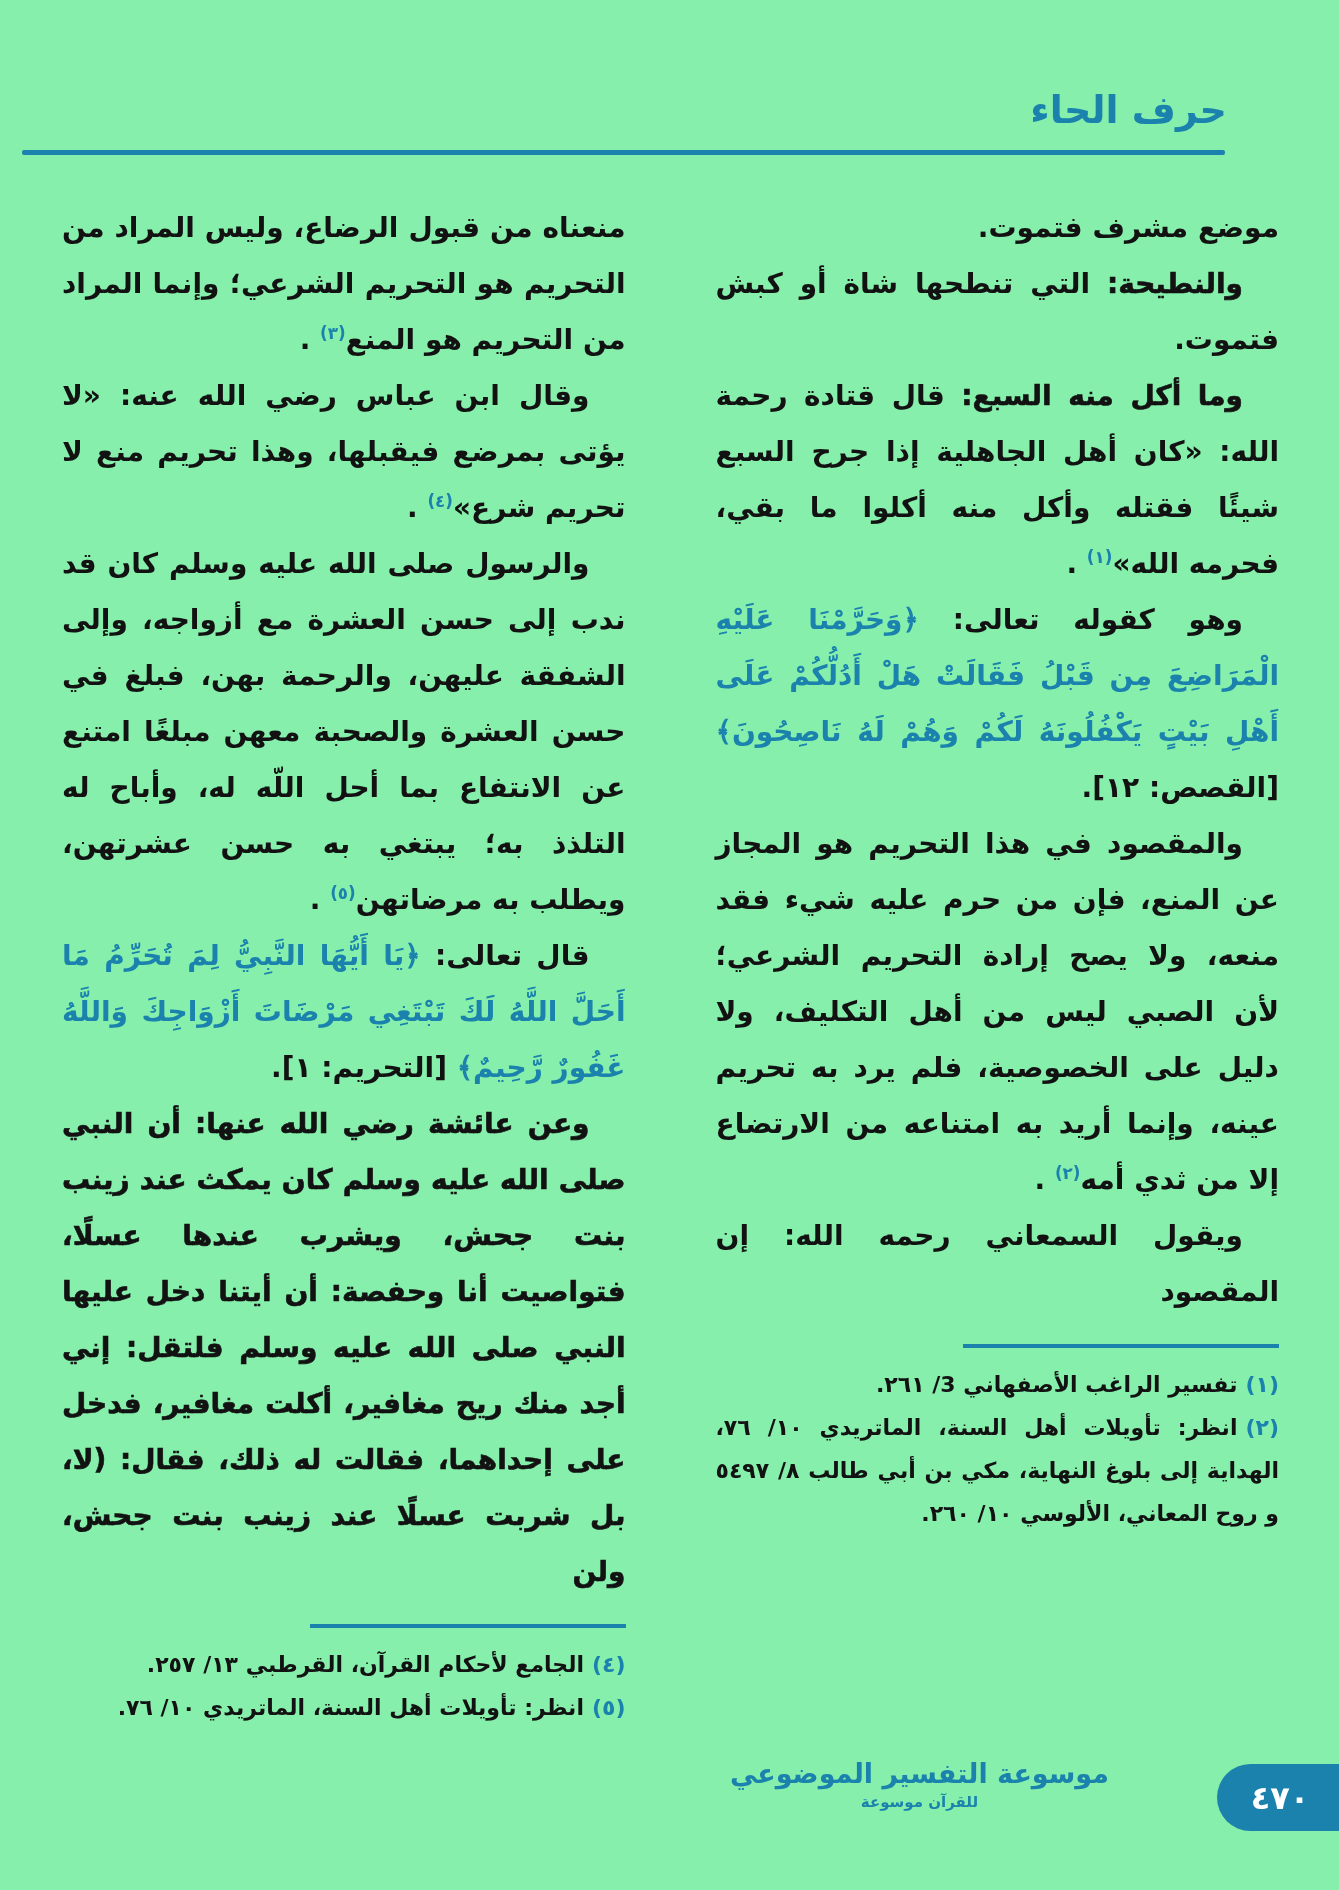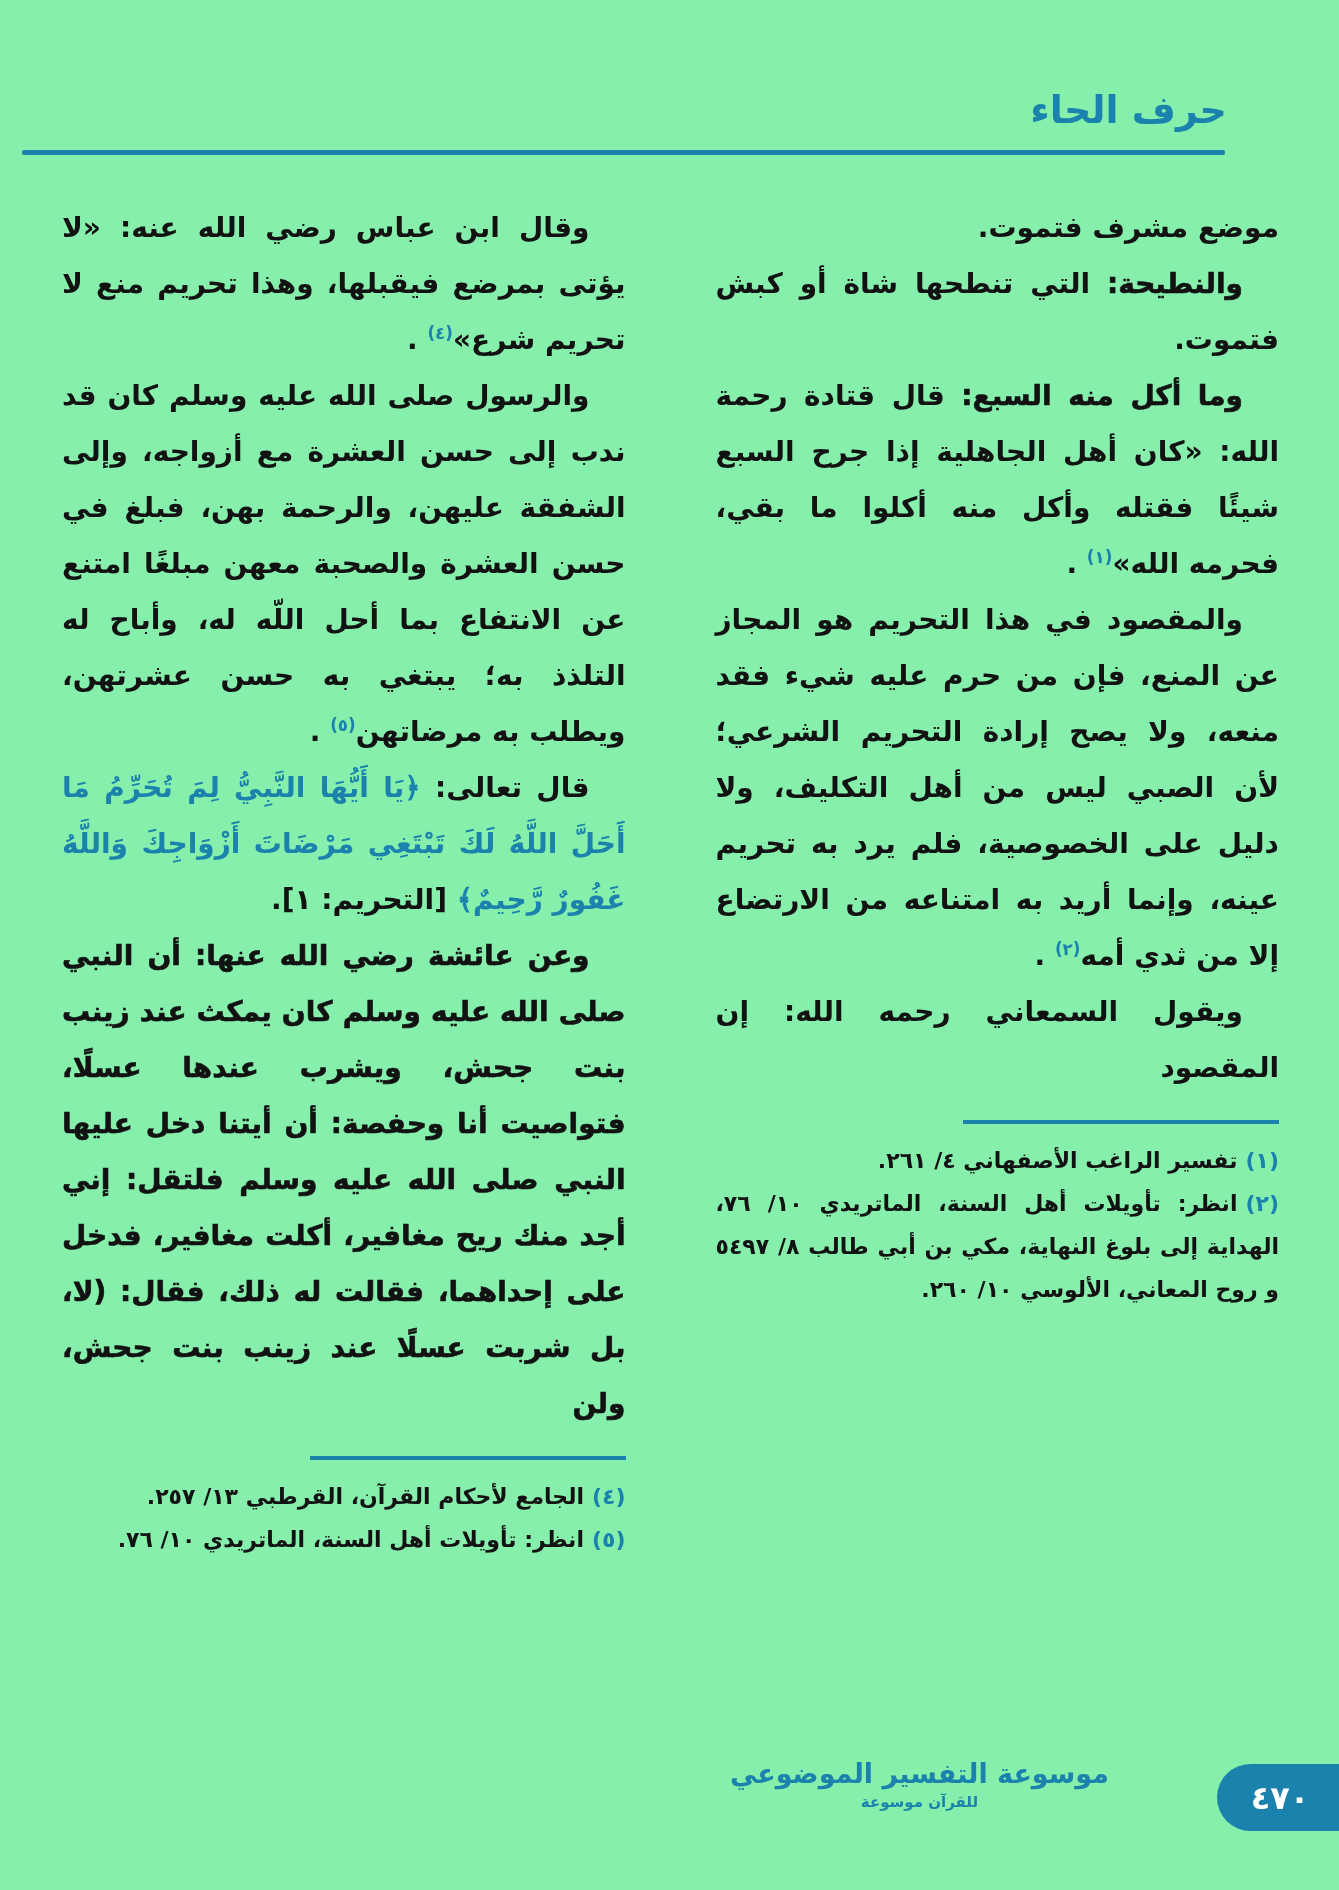"منعناه من قبول الرضاع، وليس" p.para { html: none -> <p><span>منعناه من قبول الرضاع، وليس المراد من التحريم هو التحريم الشرعي؛ وإنما المراد من التحريم هو المنع</span><sup>(٣)</sup><span> .</span></p> }
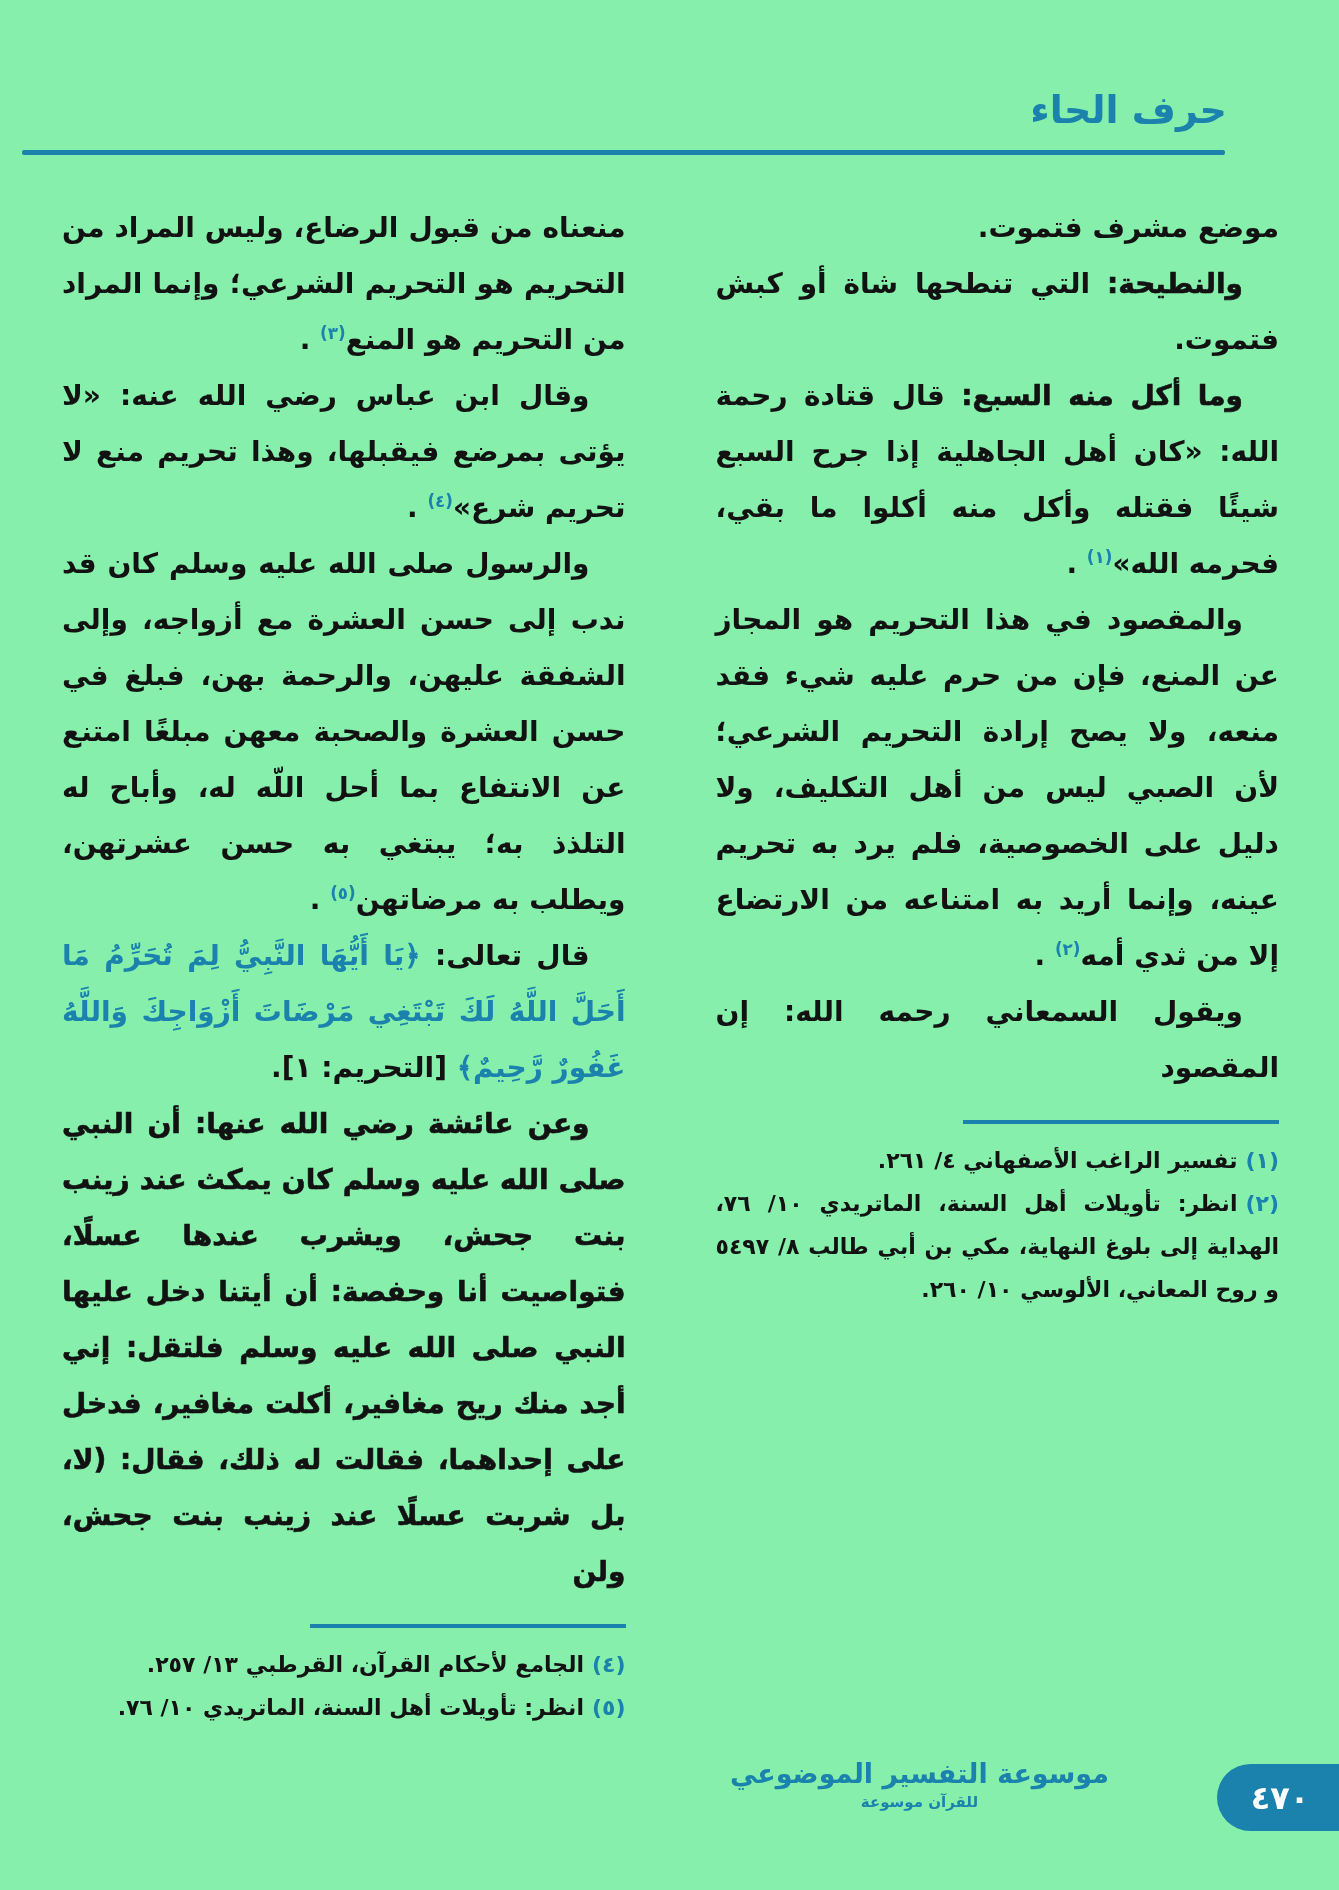"وهو كقوله تعالى: ﴿وَحَرَّمْنَا عَلَيْهِ" p.para { html: none -> <p><span>وهو كقوله تعالى: </span><span>﴿وَحَرَّمْنَا عَلَيْهِ الْمَرَاضِعَ مِن قَبْلُ فَقَالَتْ هَلْ أَدُلُّكُمْ عَلَى أَهْلِ بَيْتٍ يَكْفُلُونَهُ لَكُمْ وَهُمْ لَهُ نَاصِحُونَ﴾</span><span> [القصص: ١٢].</span></p> }
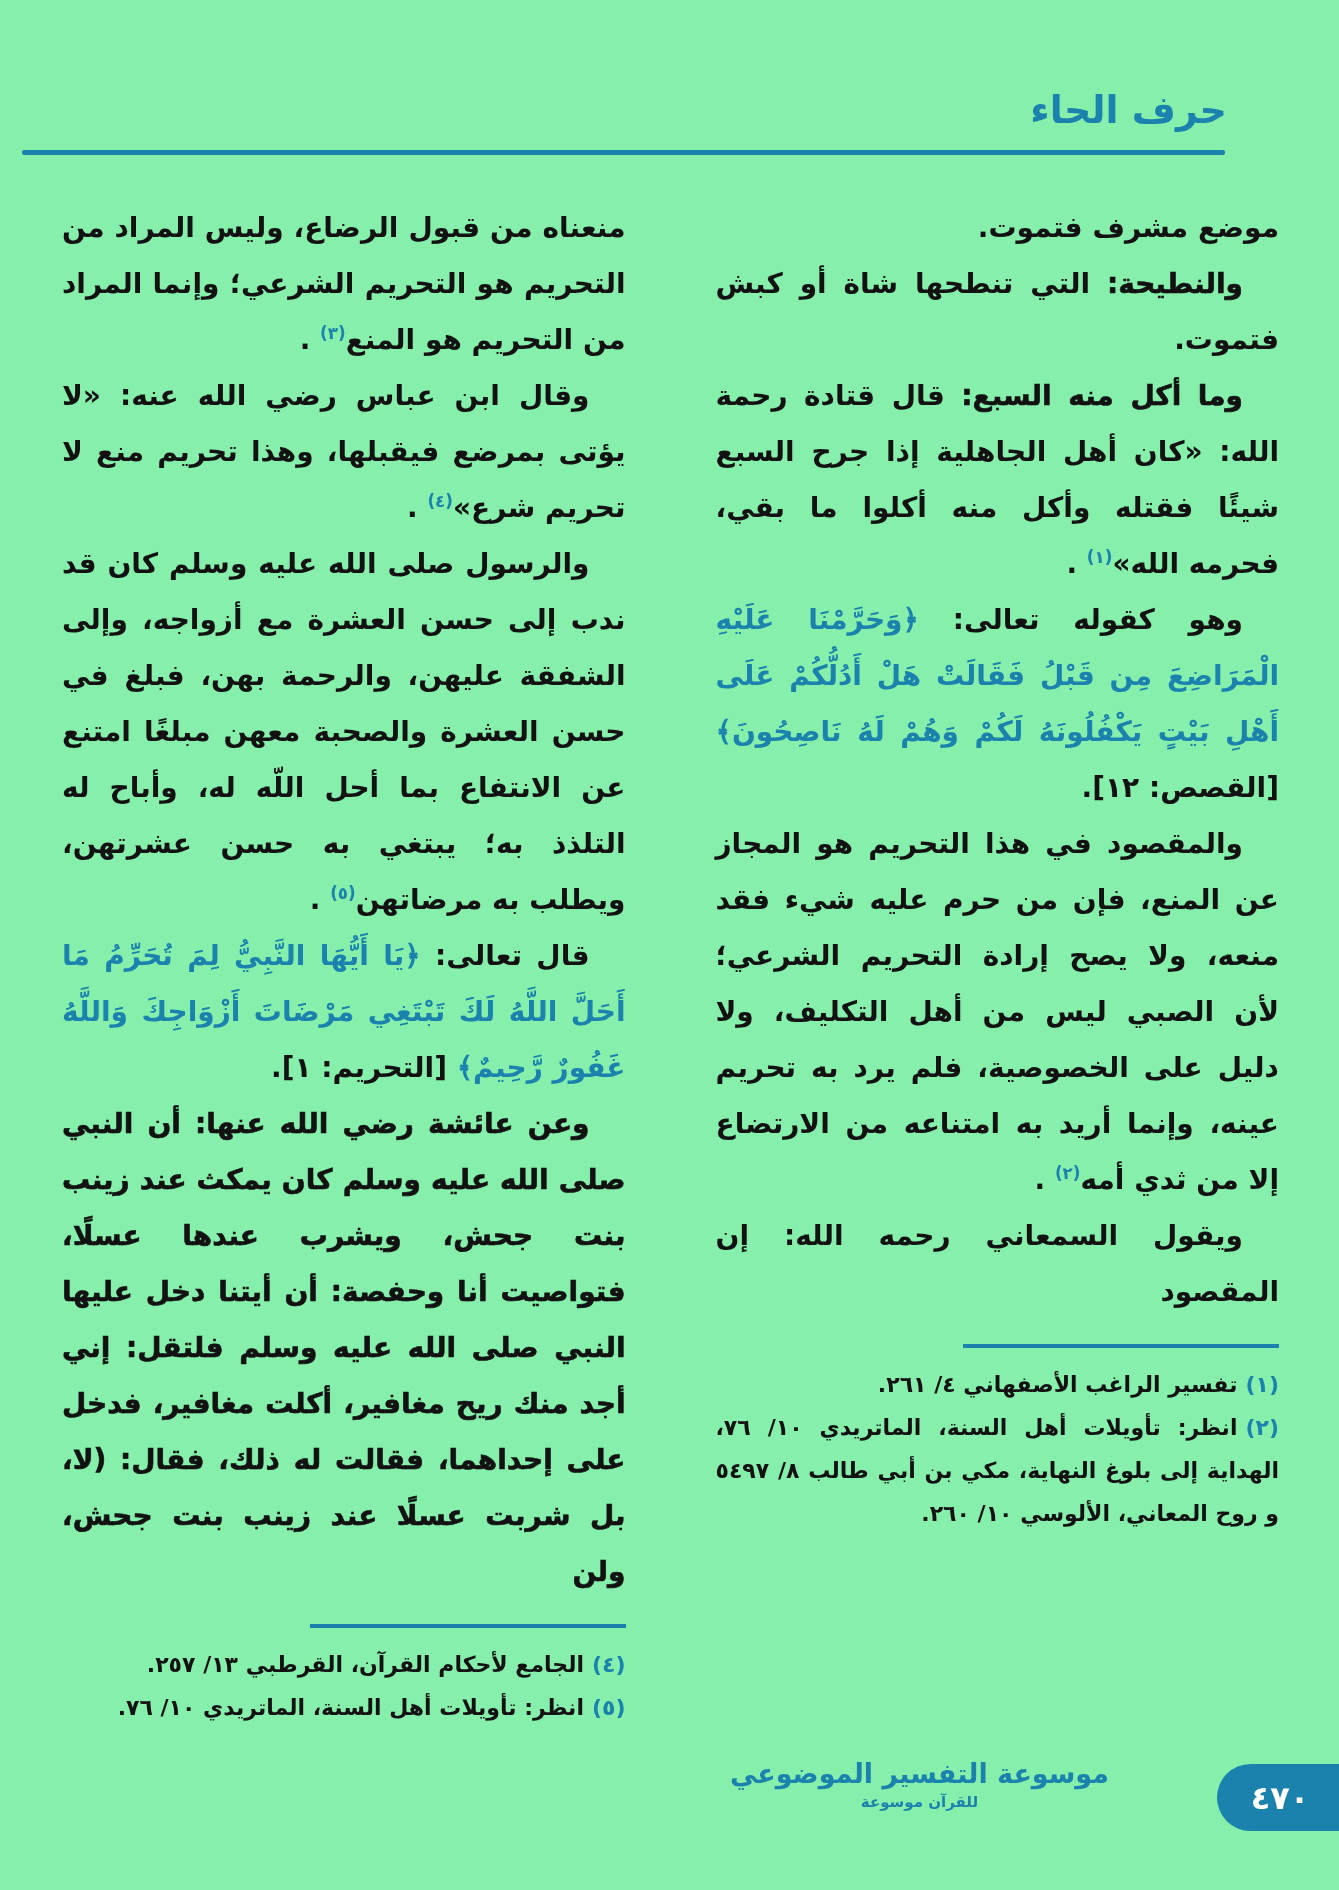"تفسير الراغب الأصفهاني ٤/ ٢٦١." span { text: ٤/ -> 3/ }
